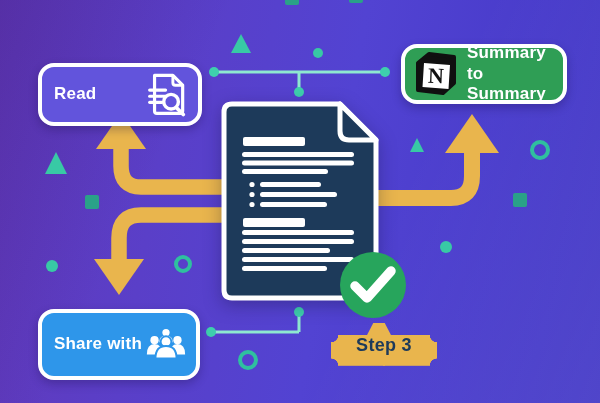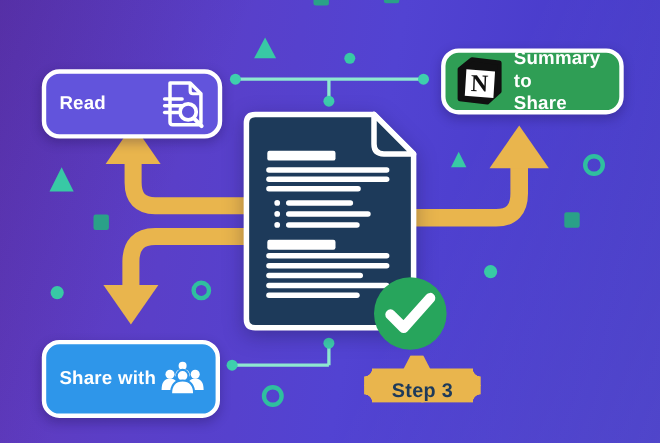"Share" span { text: Share -> Summary }
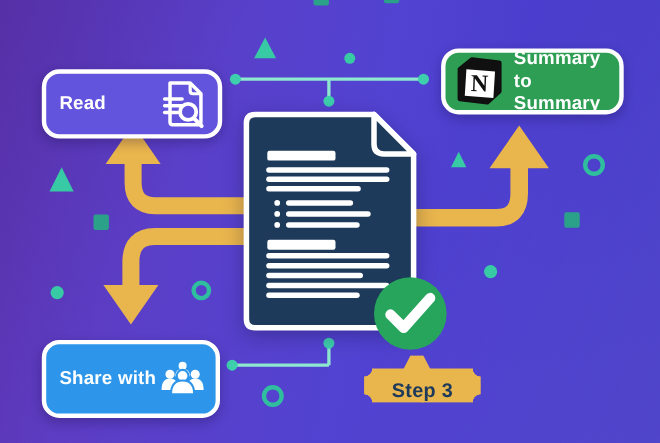"Step 3" .step-badge { align-items: flex-end -> flex-start }
